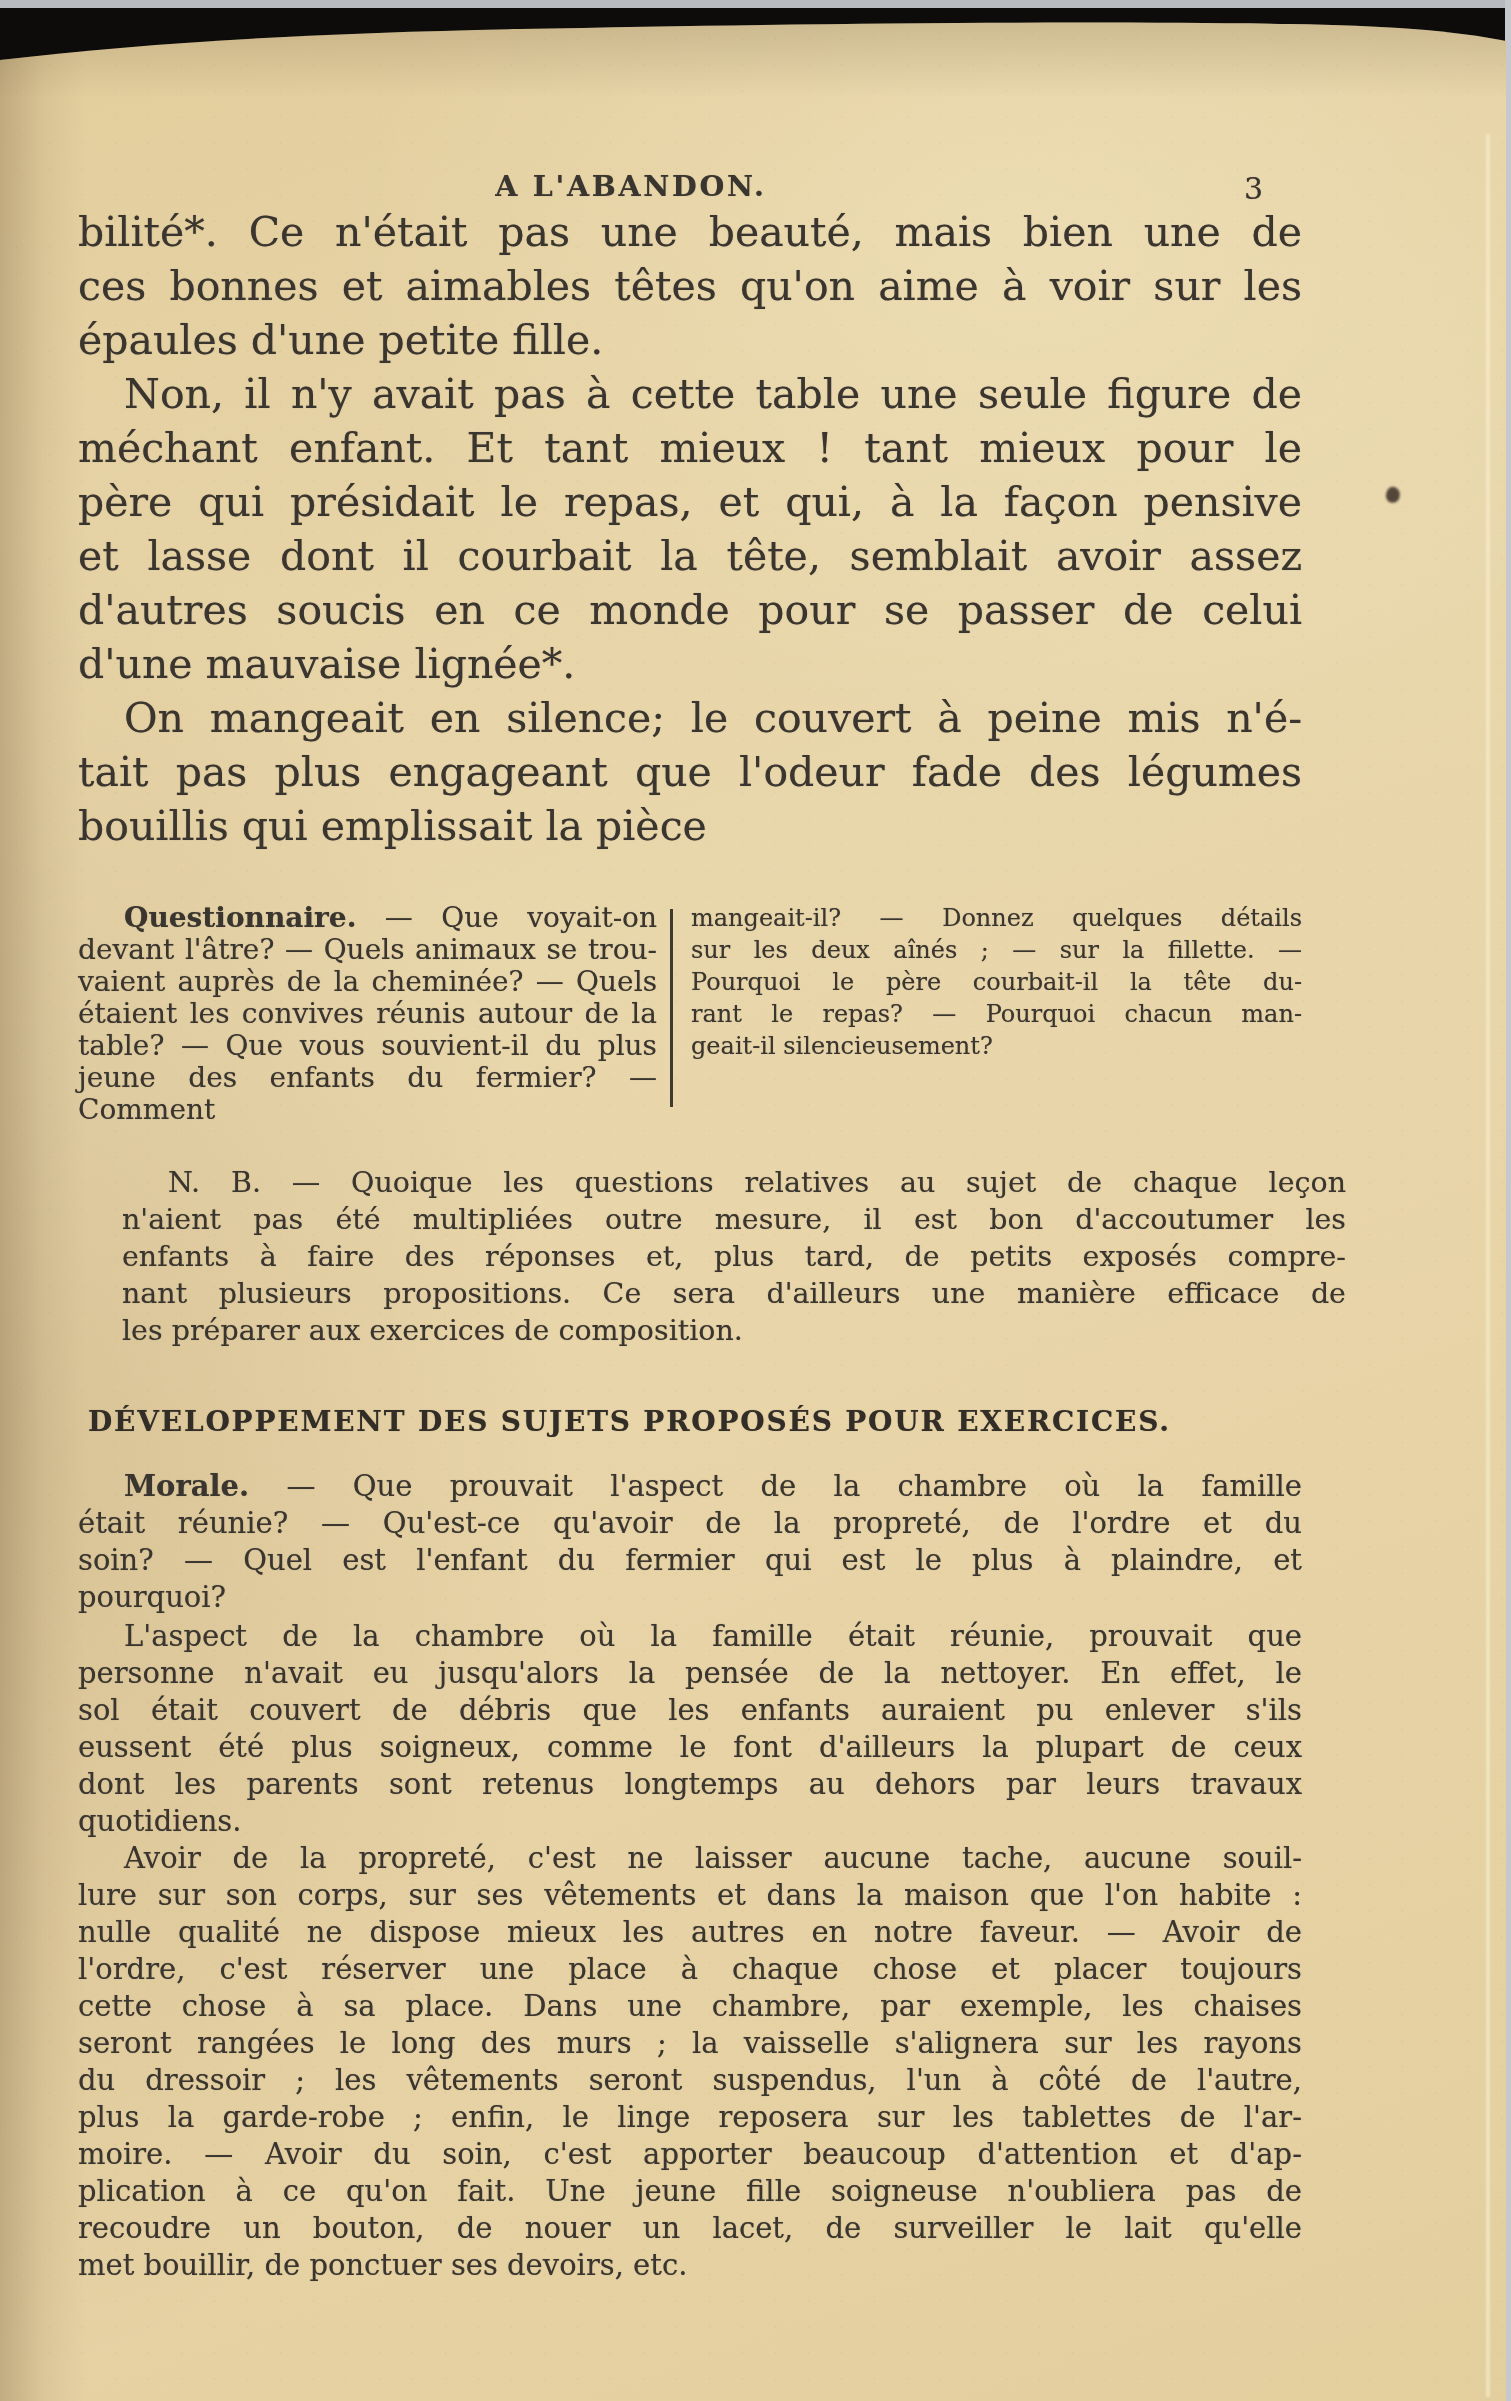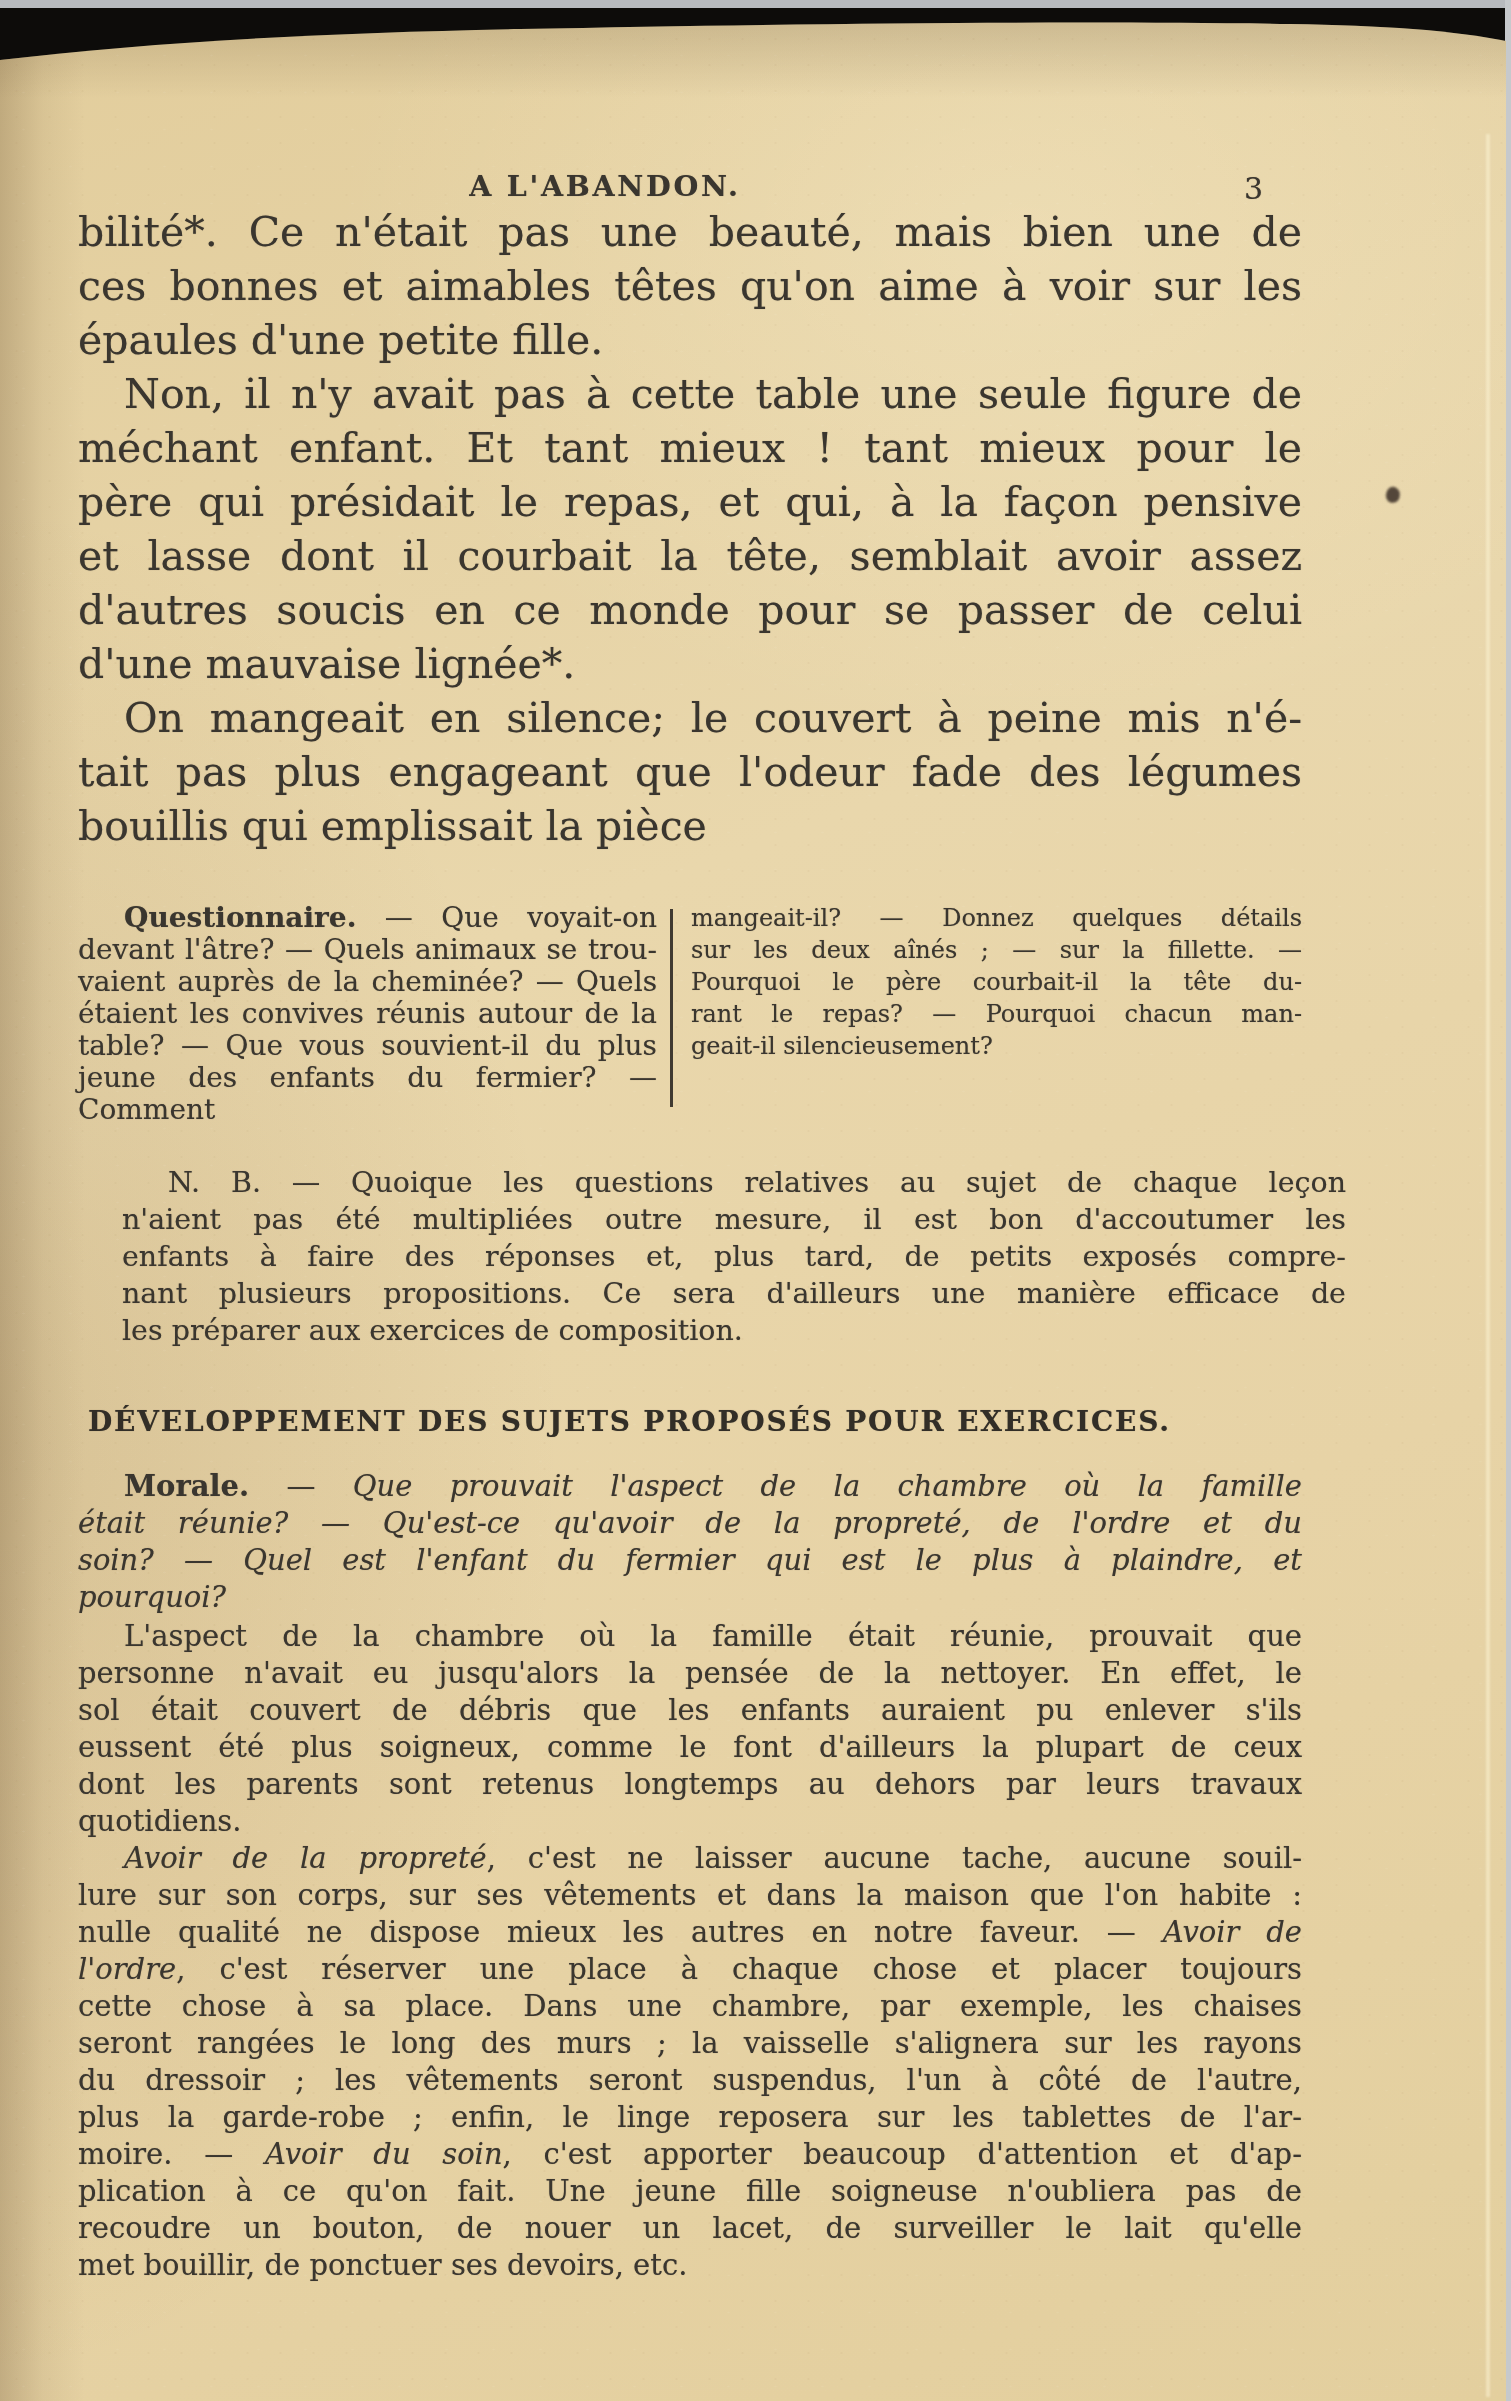"A L'ABANDON." .running-head { left: 66px -> 92px }
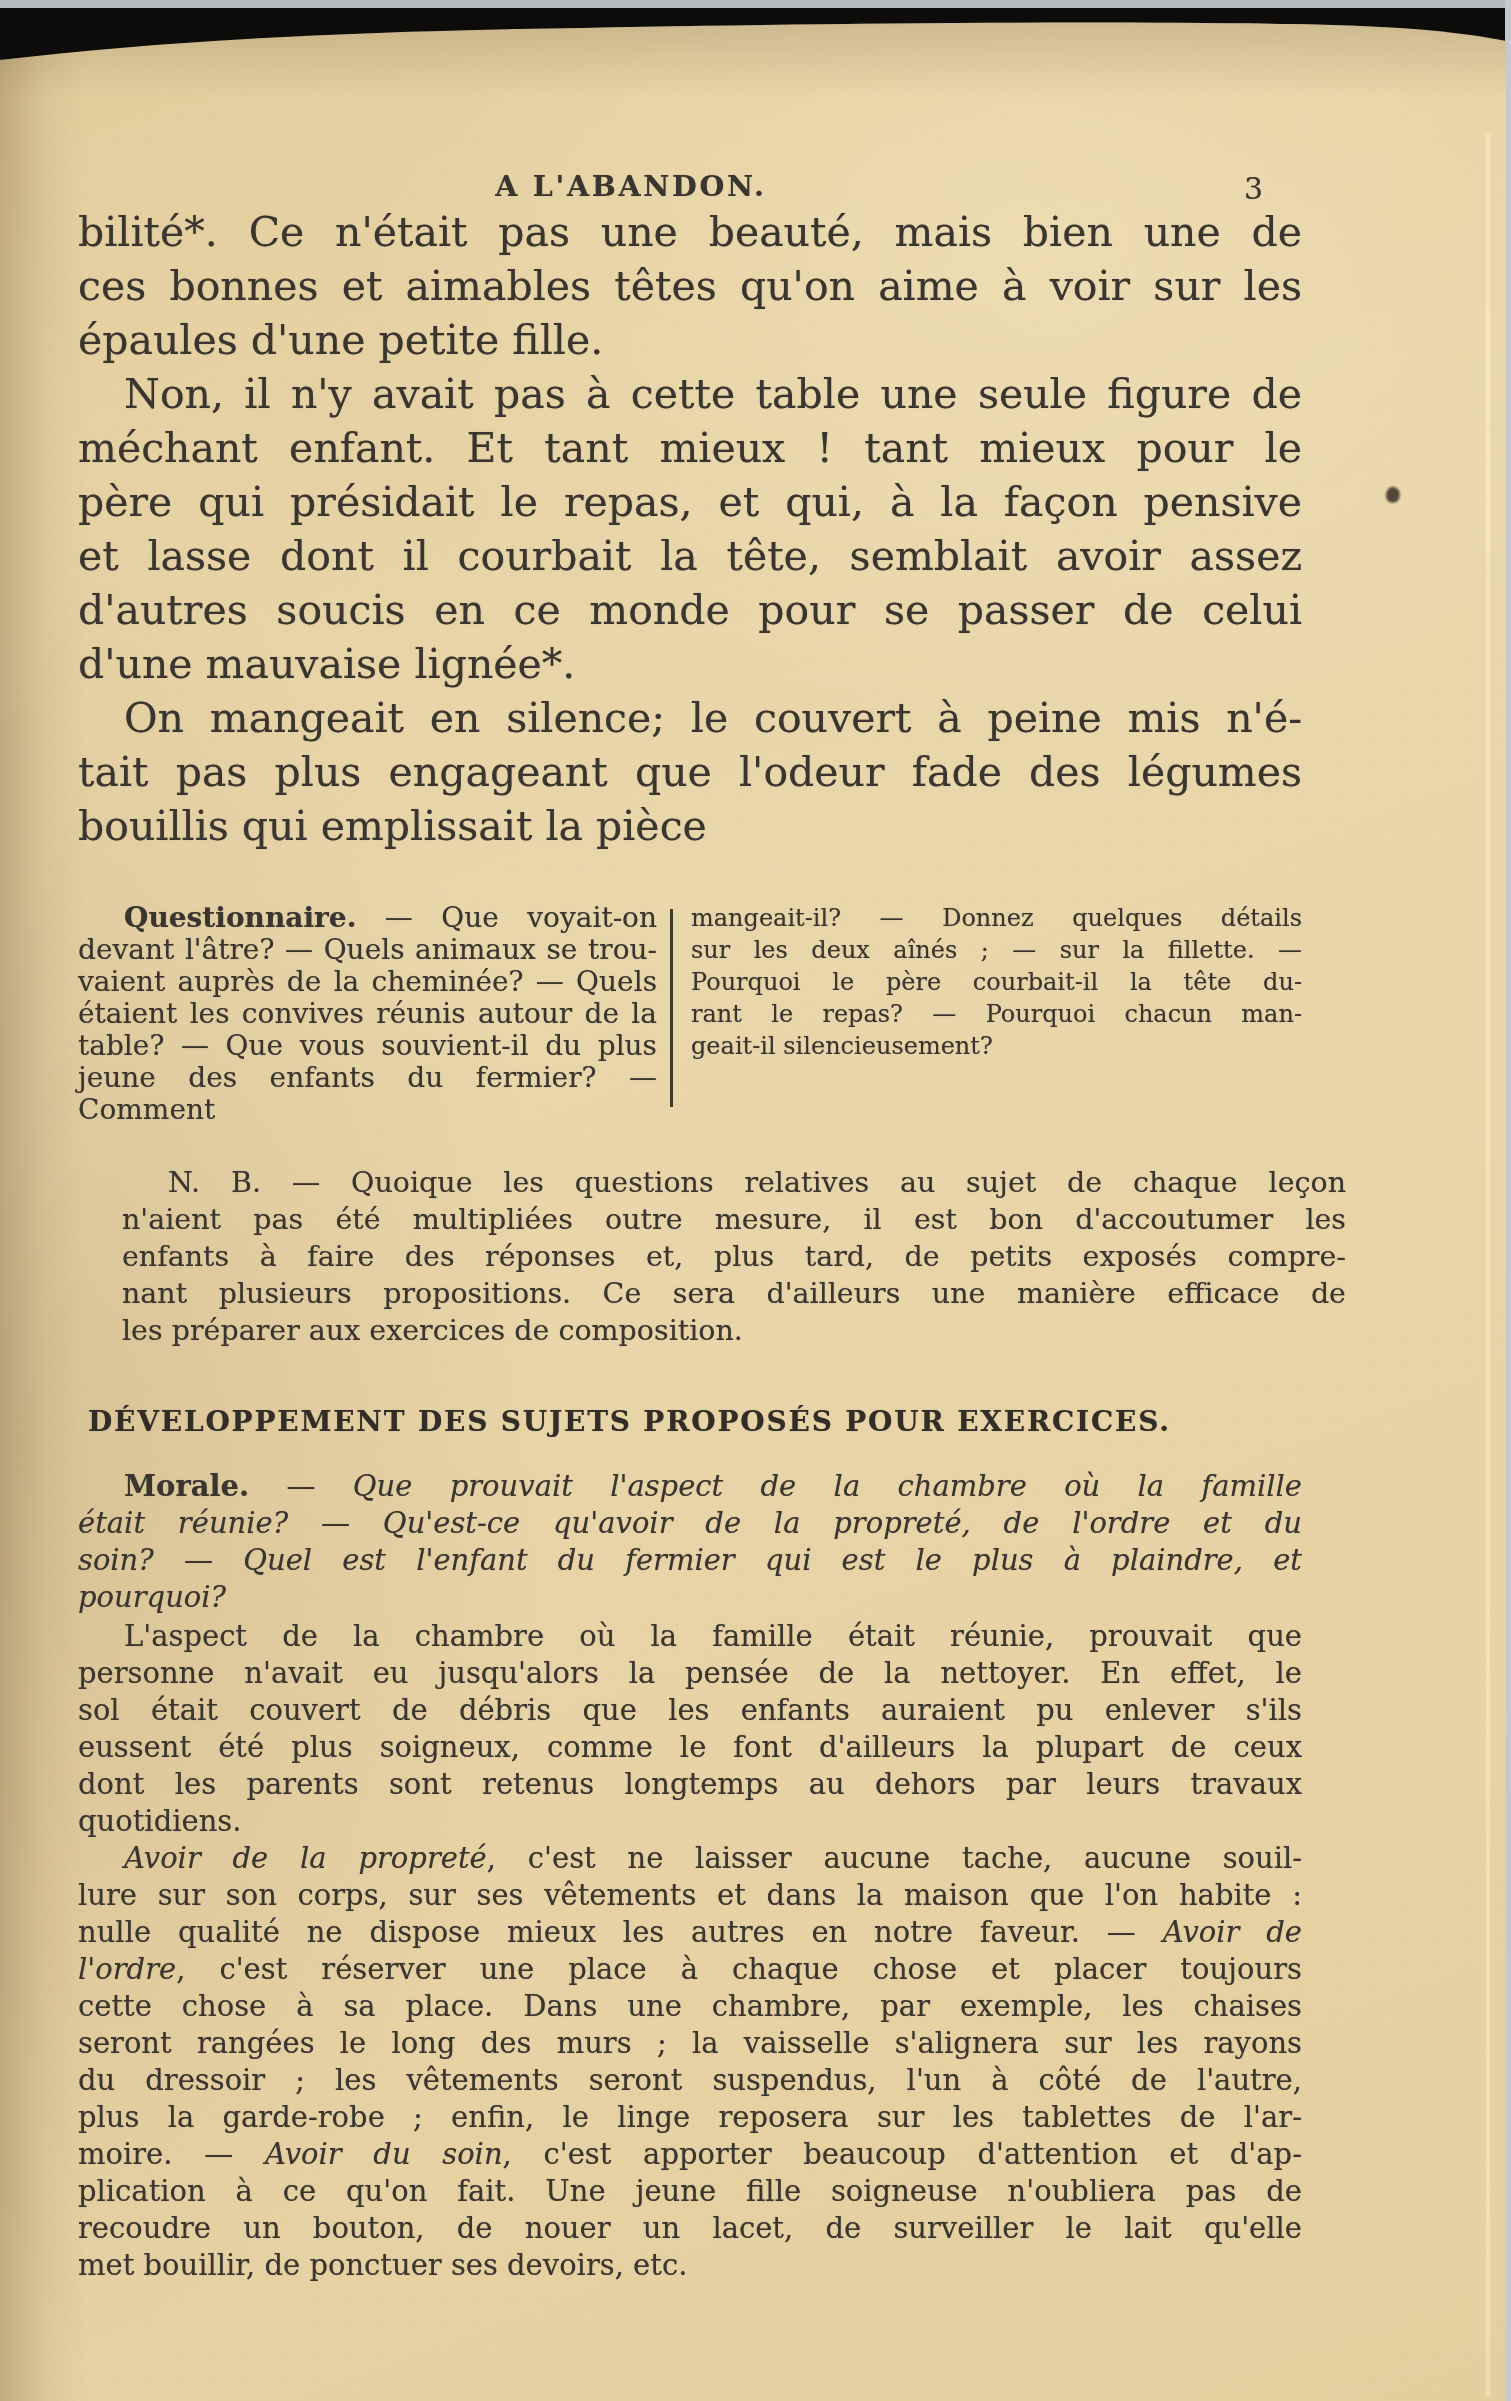"Que prouvait l'aspect de la" .it { font-style: italic -> none }
